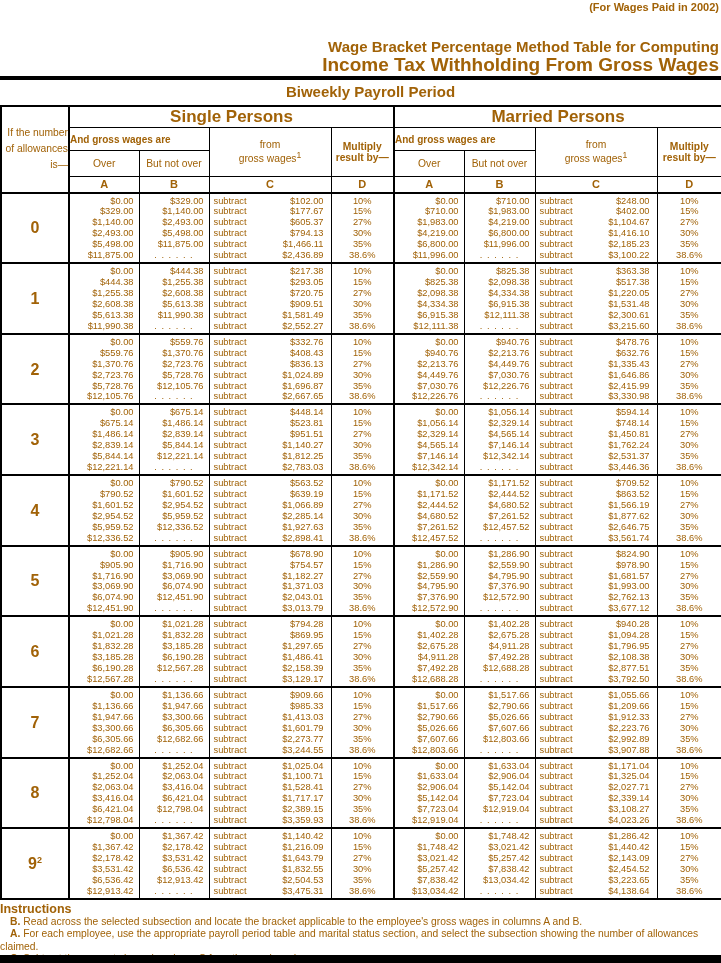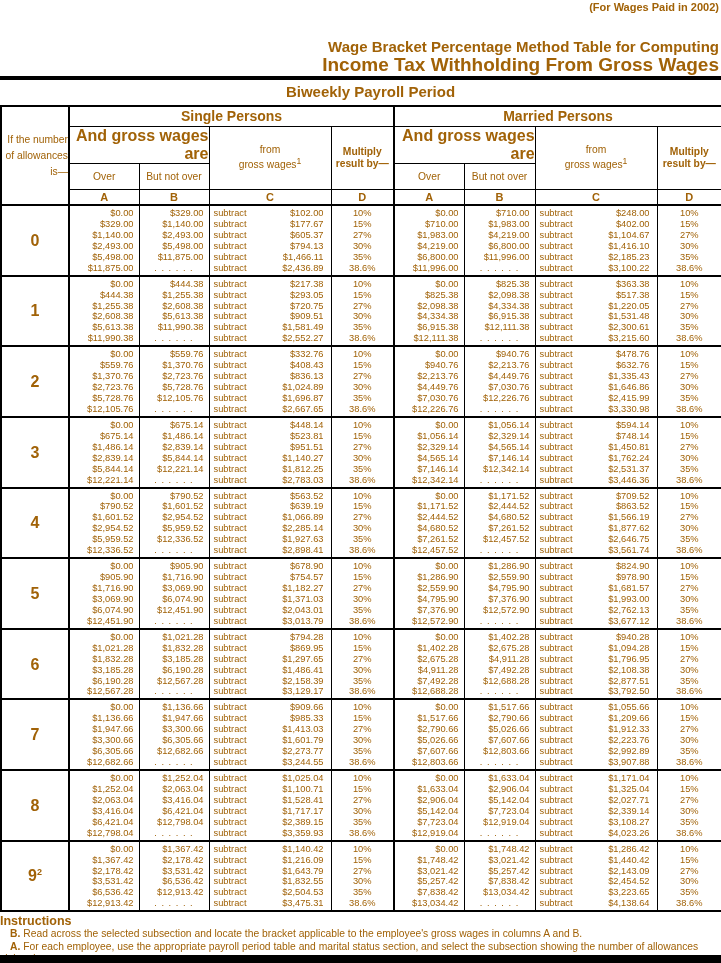"Single Persons" th.sec { font-size: 14px -> 17px }
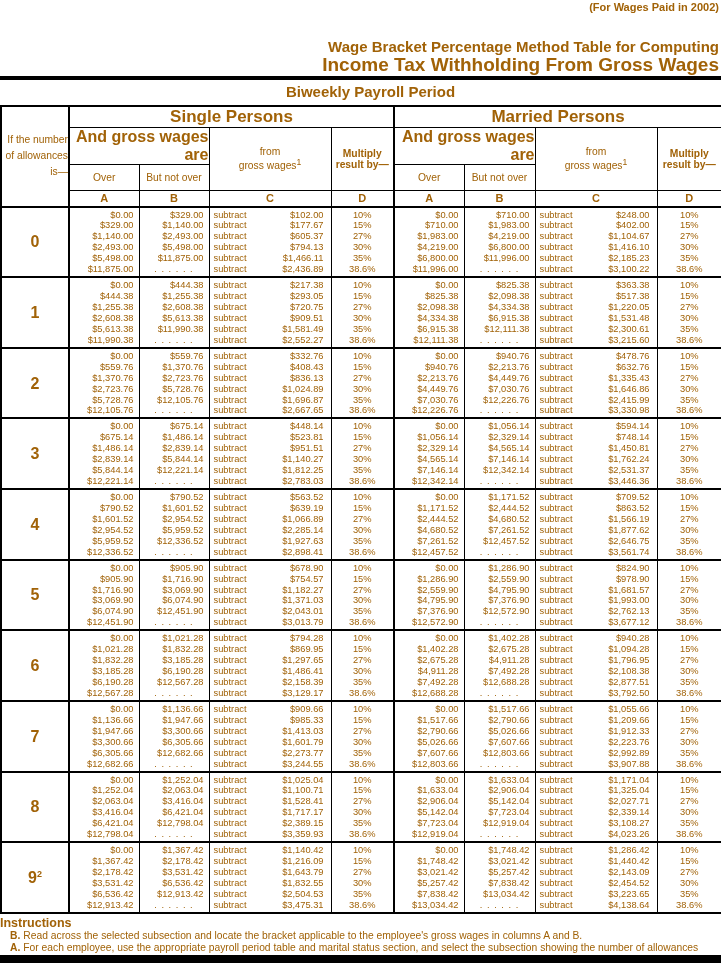"And gross wages are" th.gross { font-size: 16px -> 10px; text-align: right -> left }
